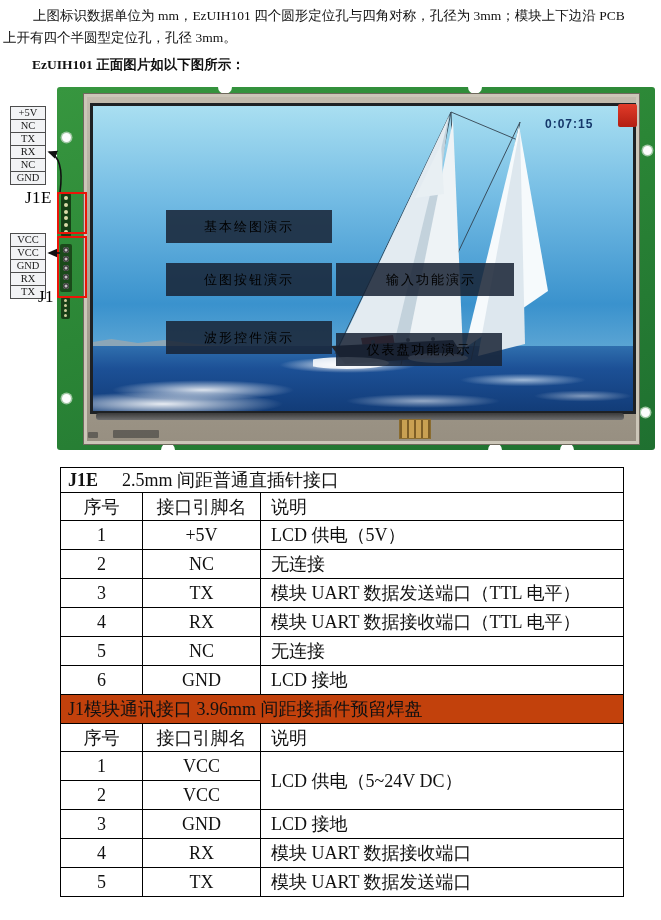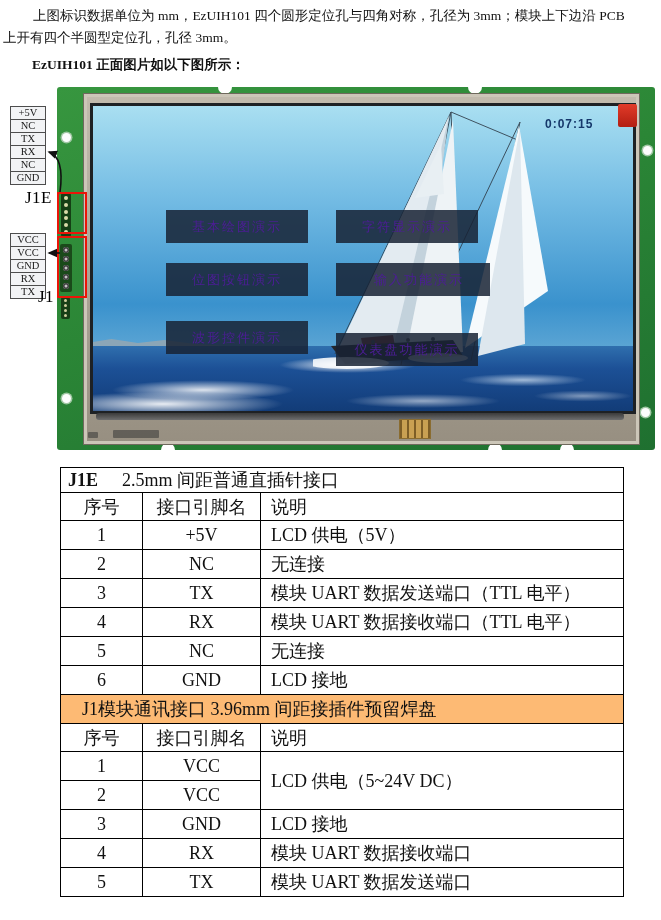"基本绘图演示" .demo-btn { color: #4c1d95 -> #000000; width: 142px -> 166px }
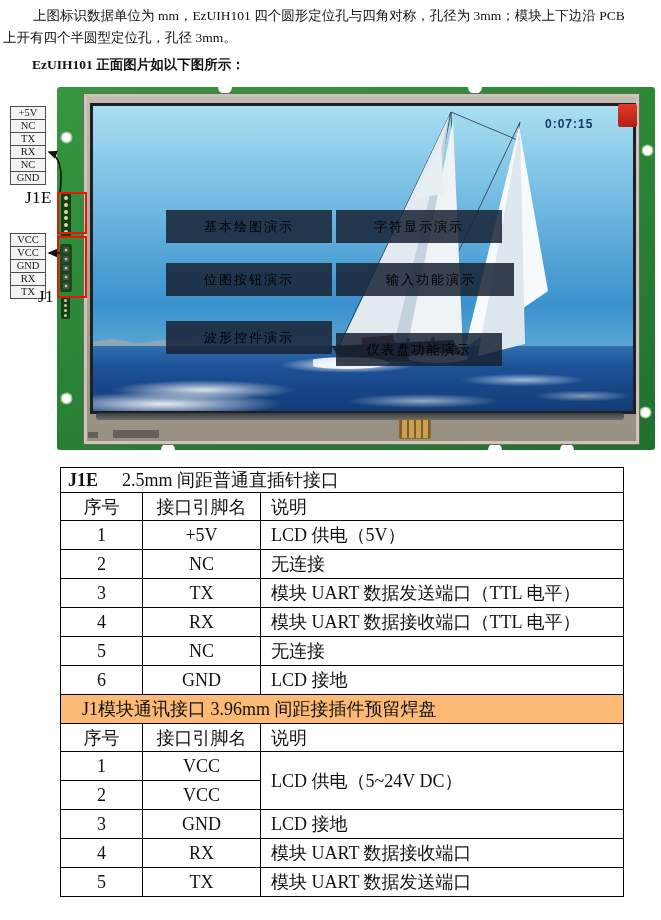"字符显示演示" div.demo-btn { html: <div>字符显示演示</div> -> none }
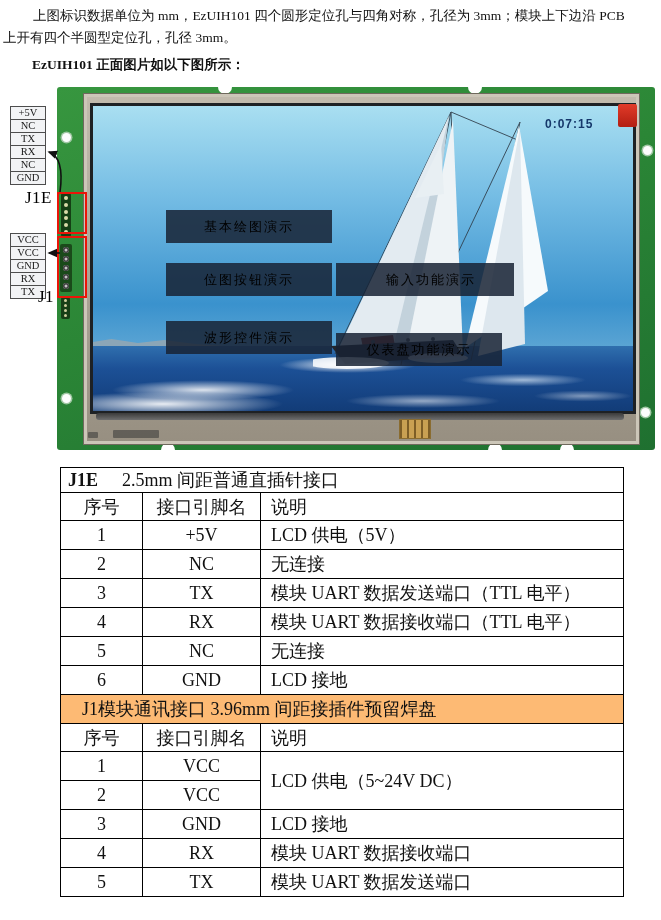"J1模块通讯接口 3.96mm 间距接插件预留焊盘" .t-gray td { background: #fdba74 -> #c2410c; padding-left: 21px -> 7px }
